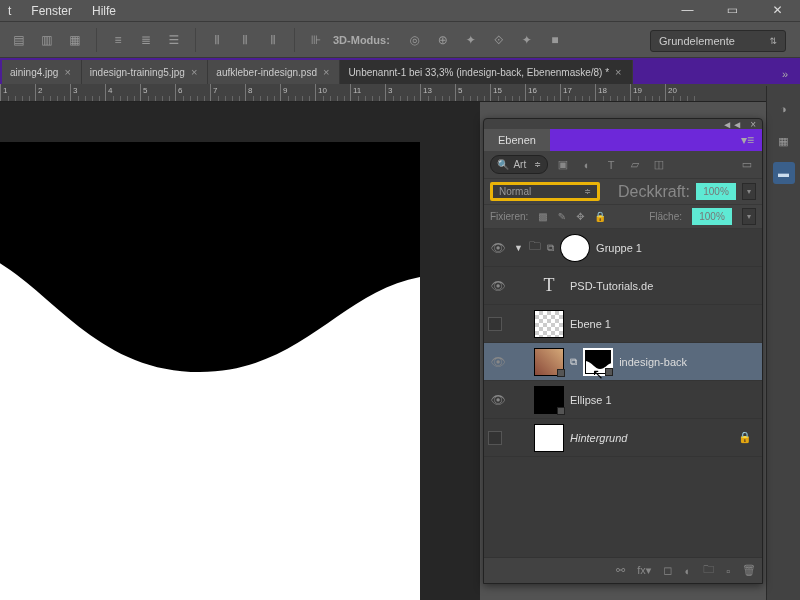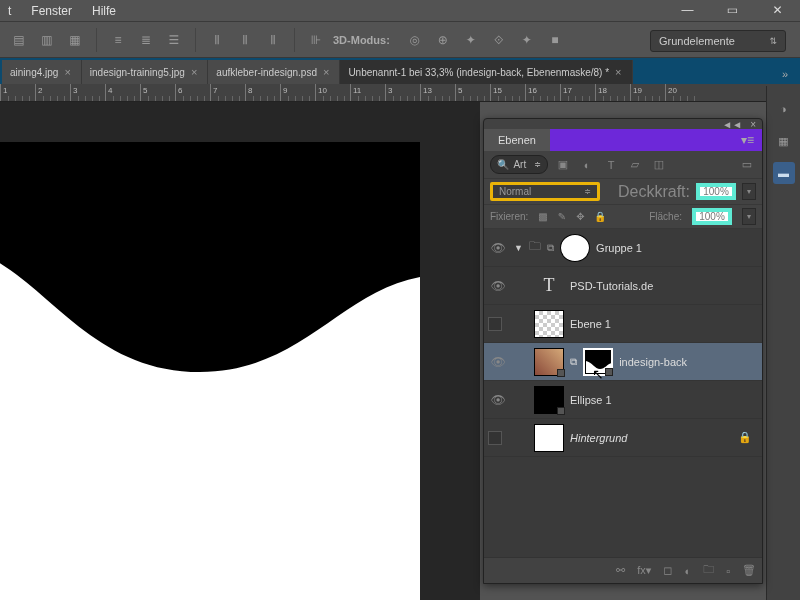"aining4.jpg" .tabrow { background: #0c4a6e -> #4c1d95 }
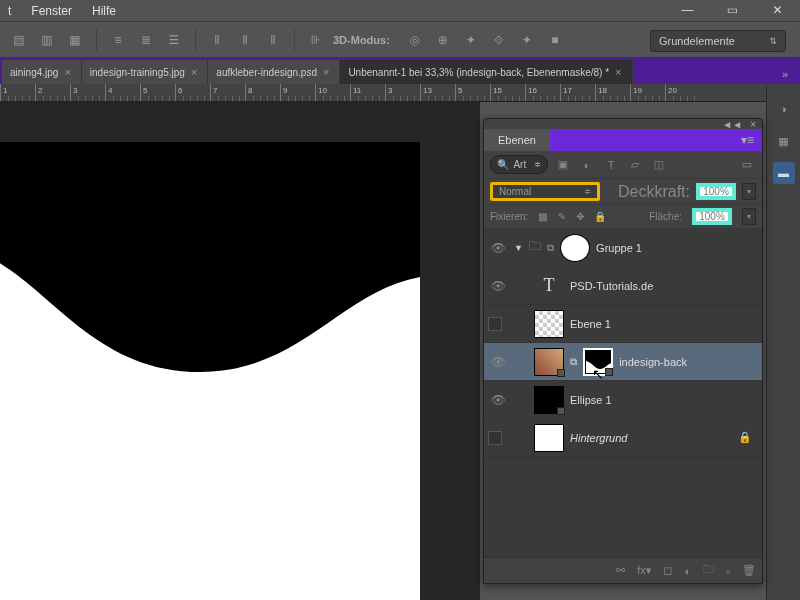"100%" .pct { background: #ffffff -> #5eead4 }
